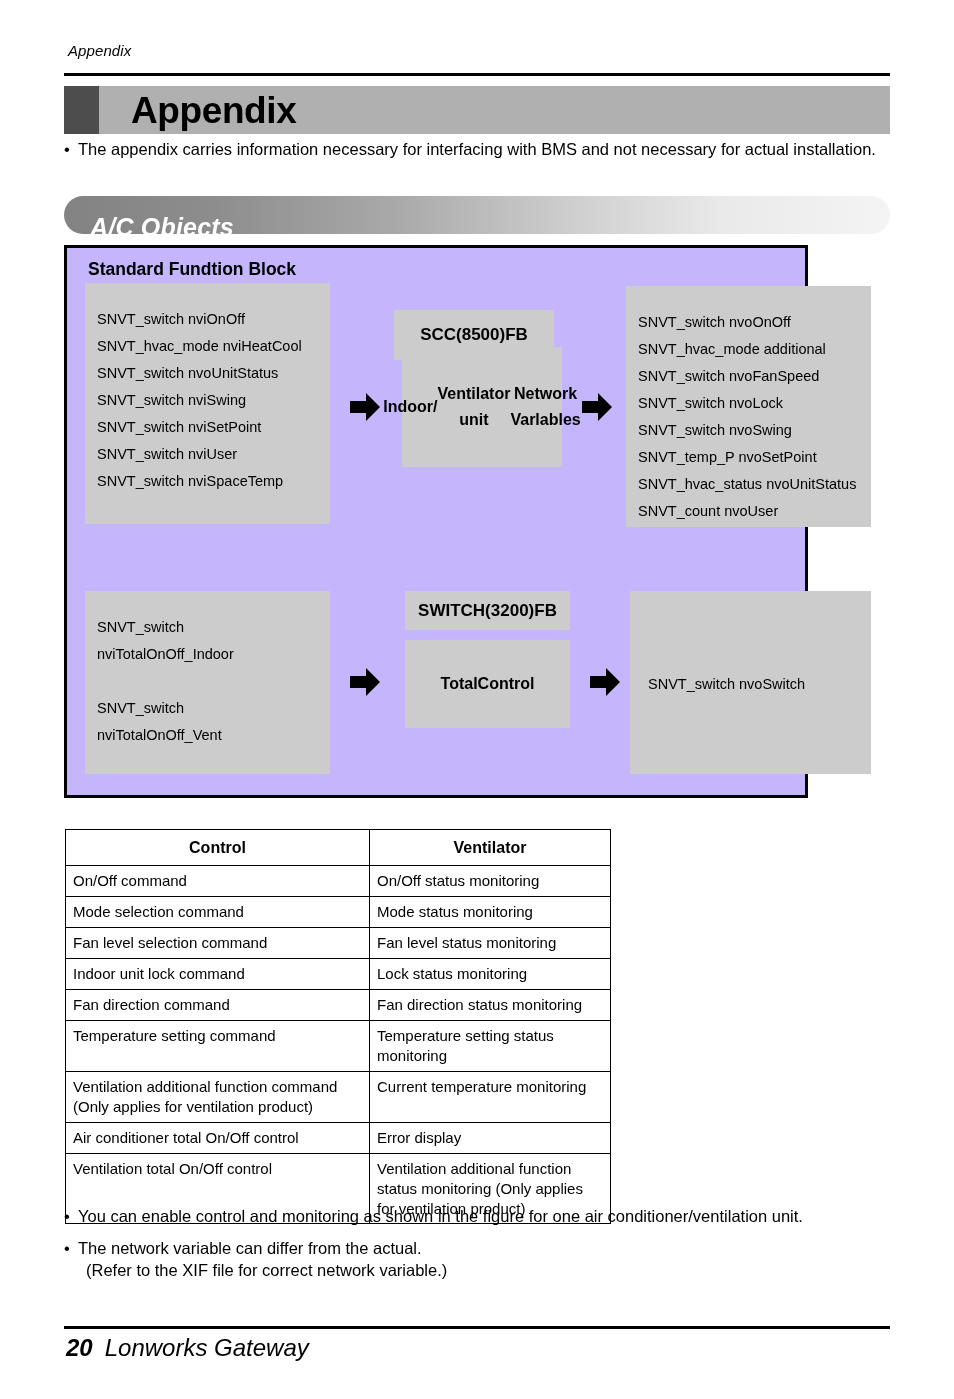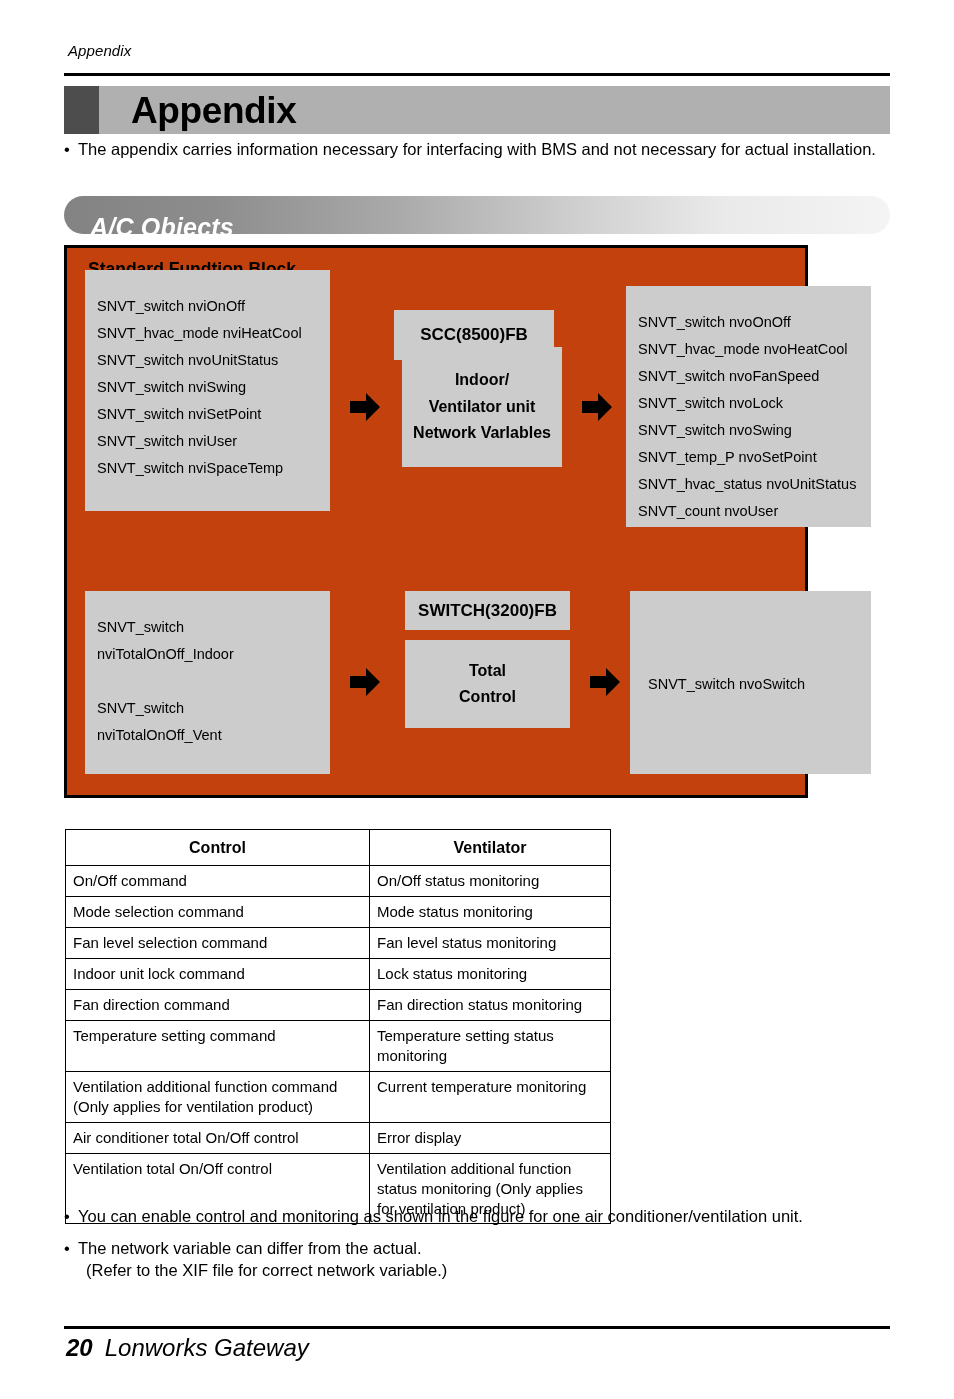"Standard Fundtion Block" .figure { background: #c2410c -> #c4b5fd }
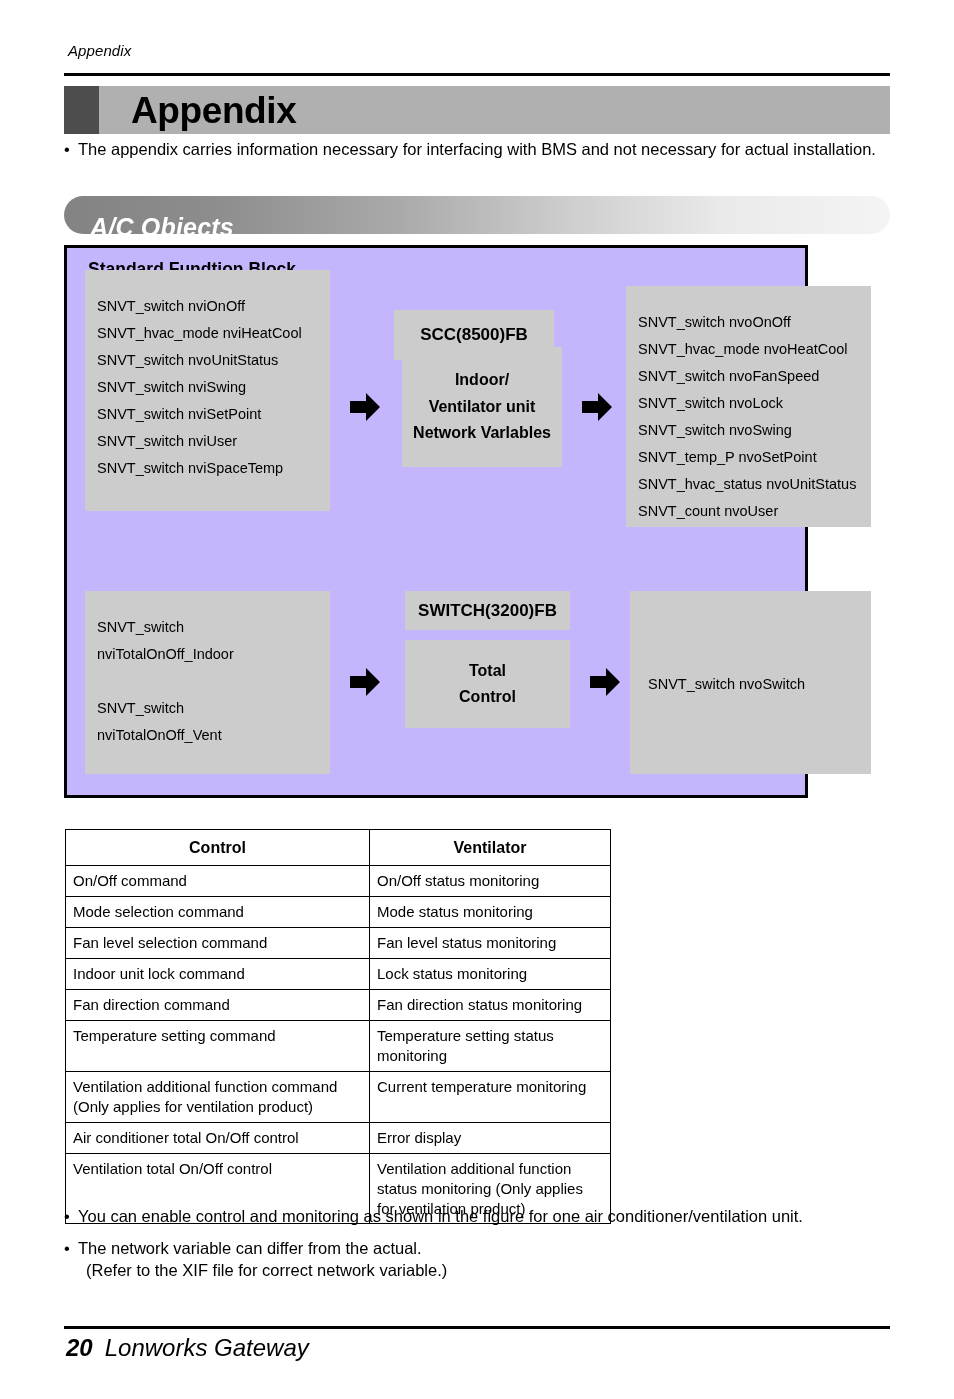"SNVT_switch nviOnOff" div.gbox { top: 22px -> 35px }
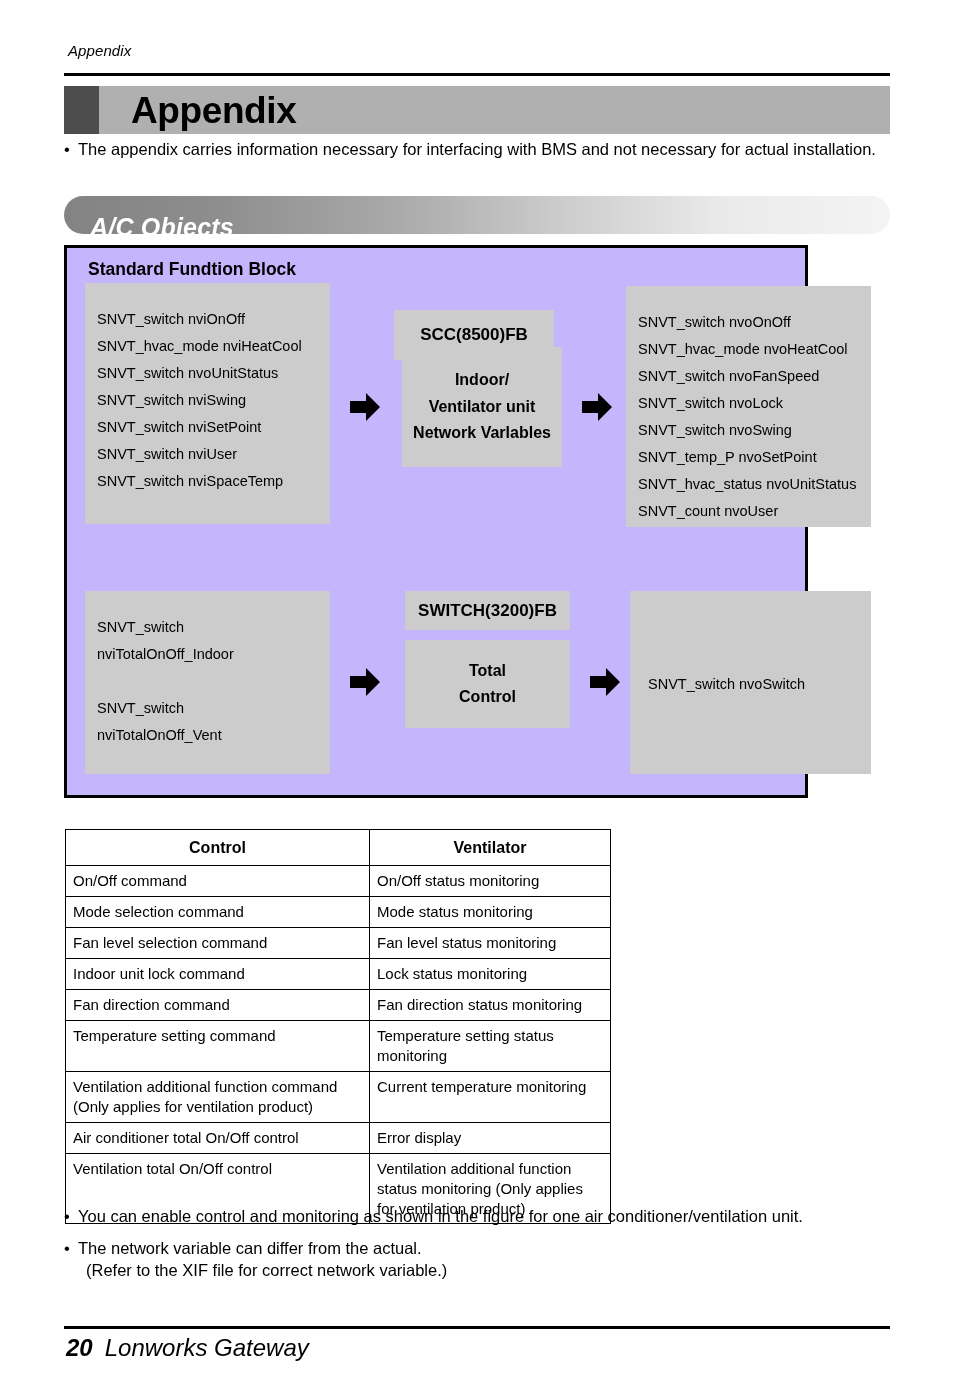"SNVT_hvac_mode nvoHeatCool" div.var-line { text: nvoHeatCool -> additional }
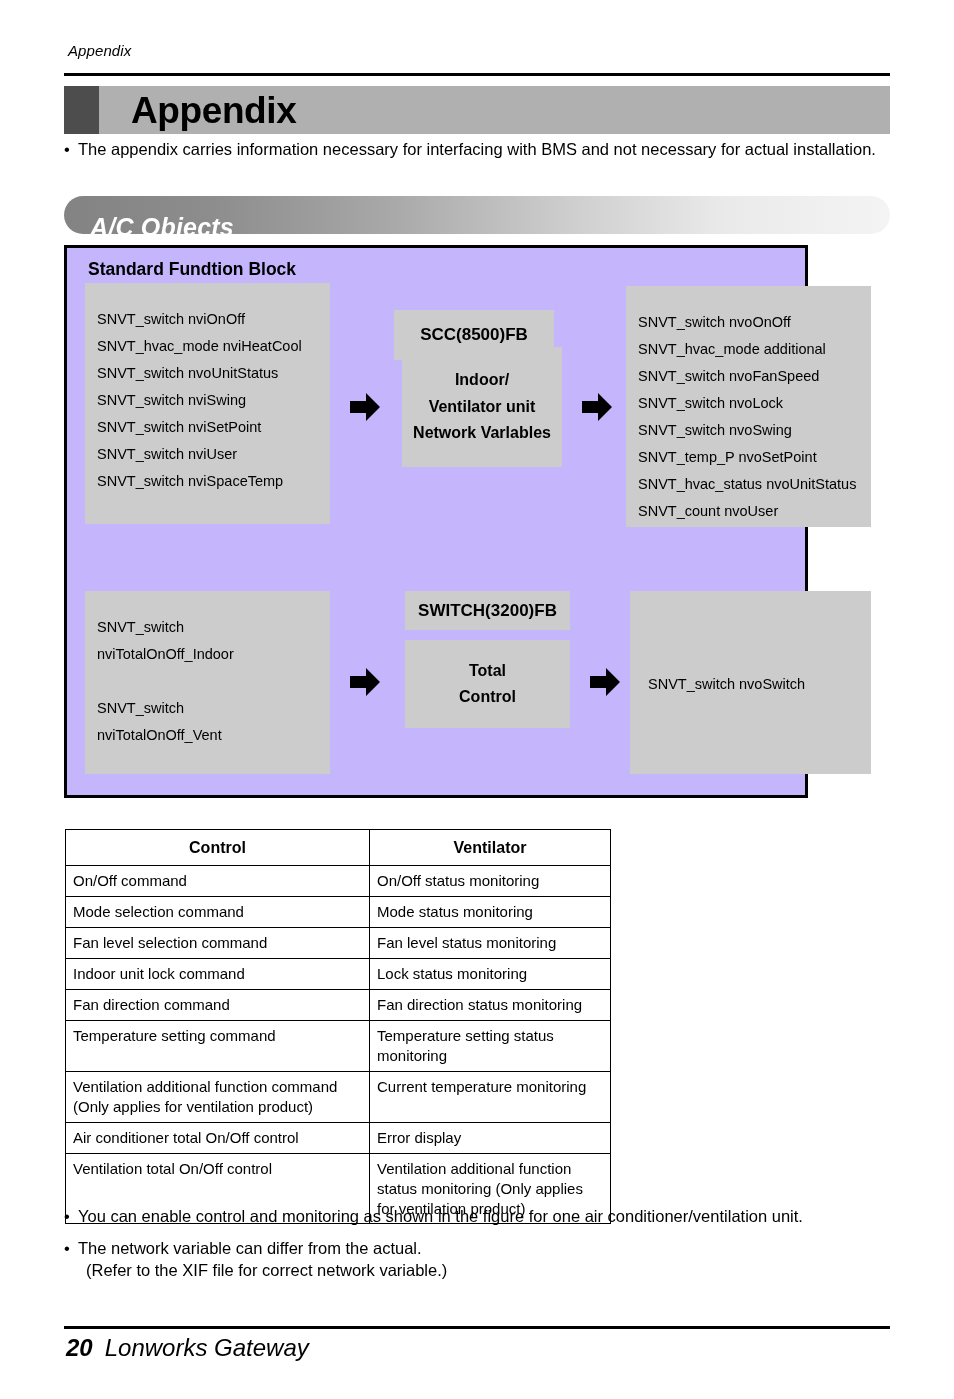"Indoor/" .fb-body { flex-direction: column -> row }
